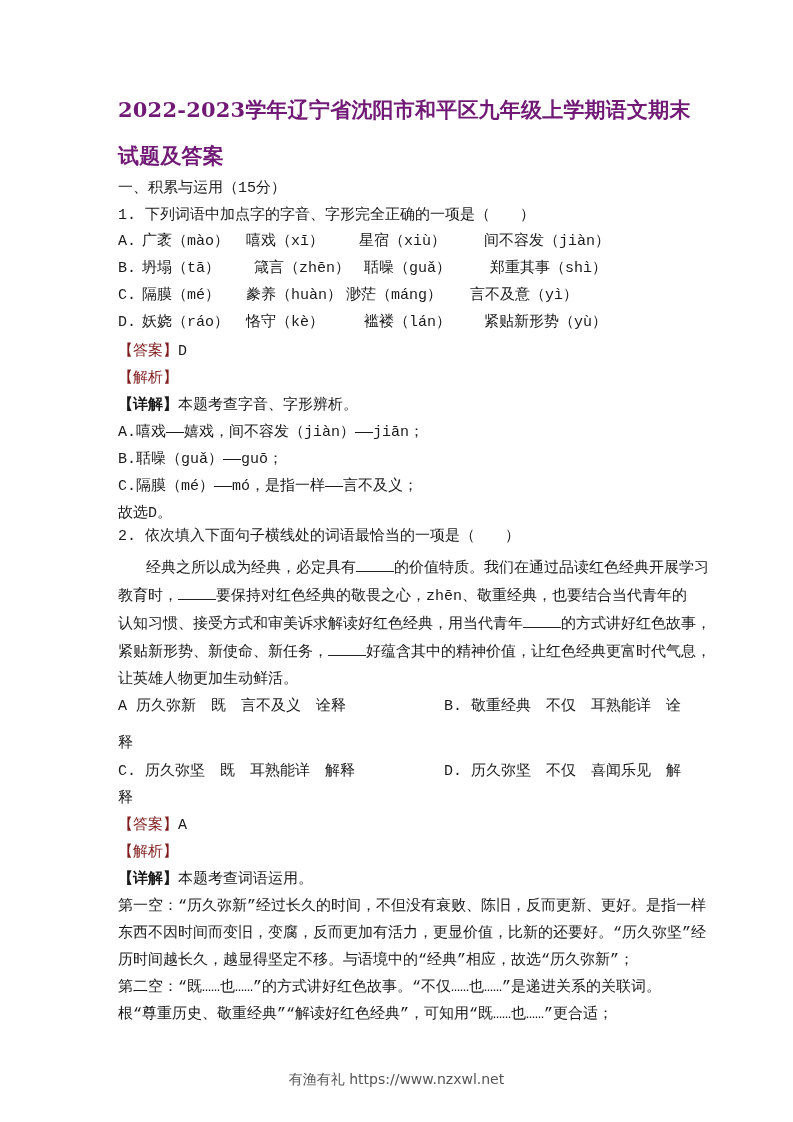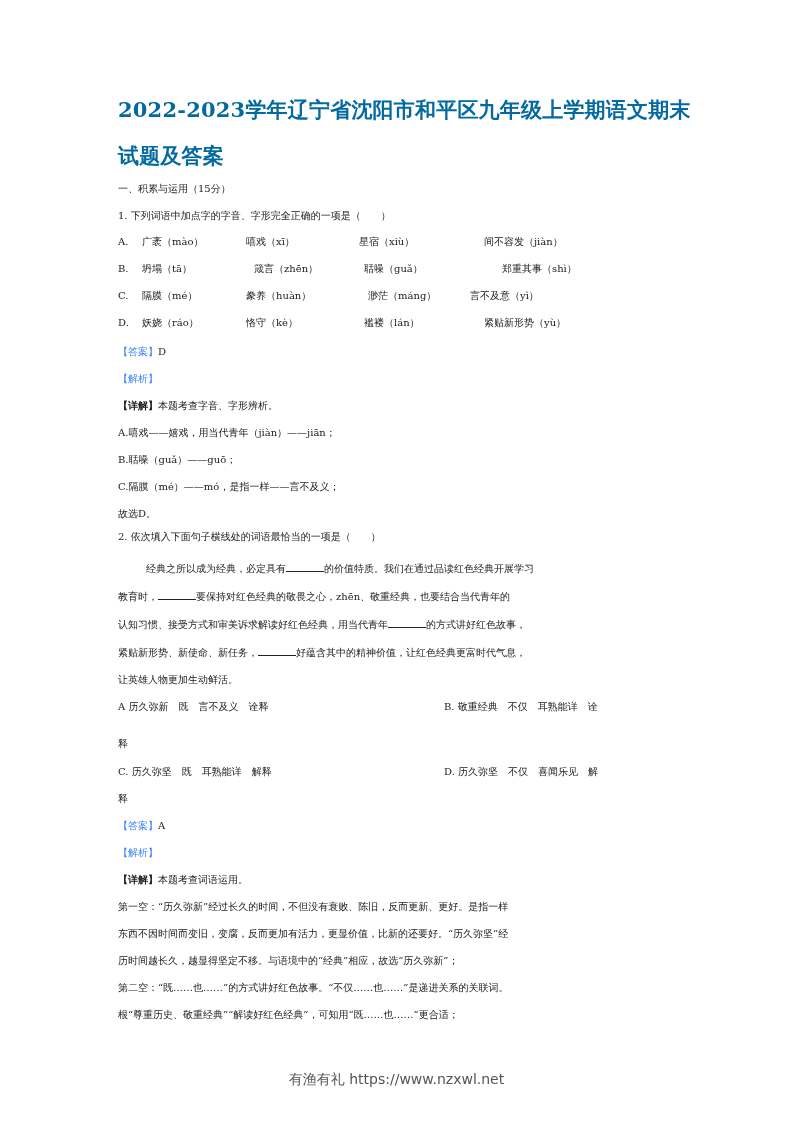"2022-2023学年辽宁省沈阳市和平区九年级上学期语文期末" .title { color: #0369a1 -> #701a75 }
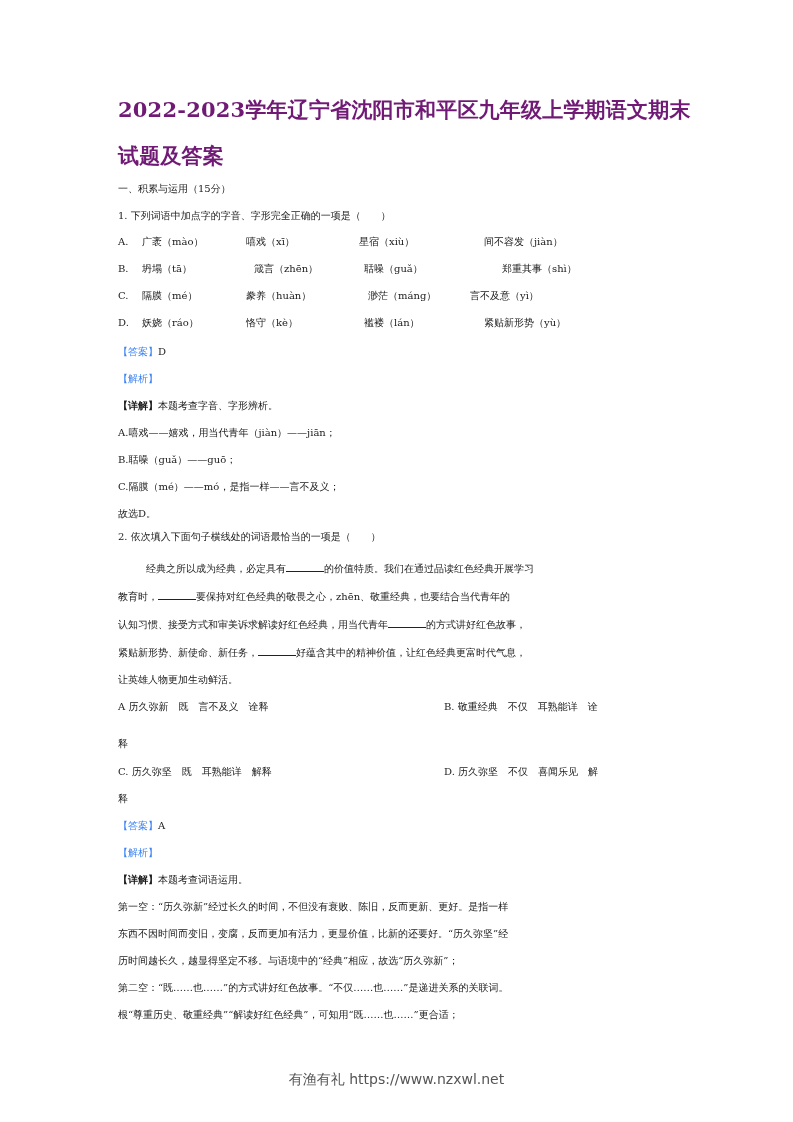"一、积累与运用（15分）" .line { font-family: none -> Liberation Mono, monospace; font-size: 10px -> 15px }
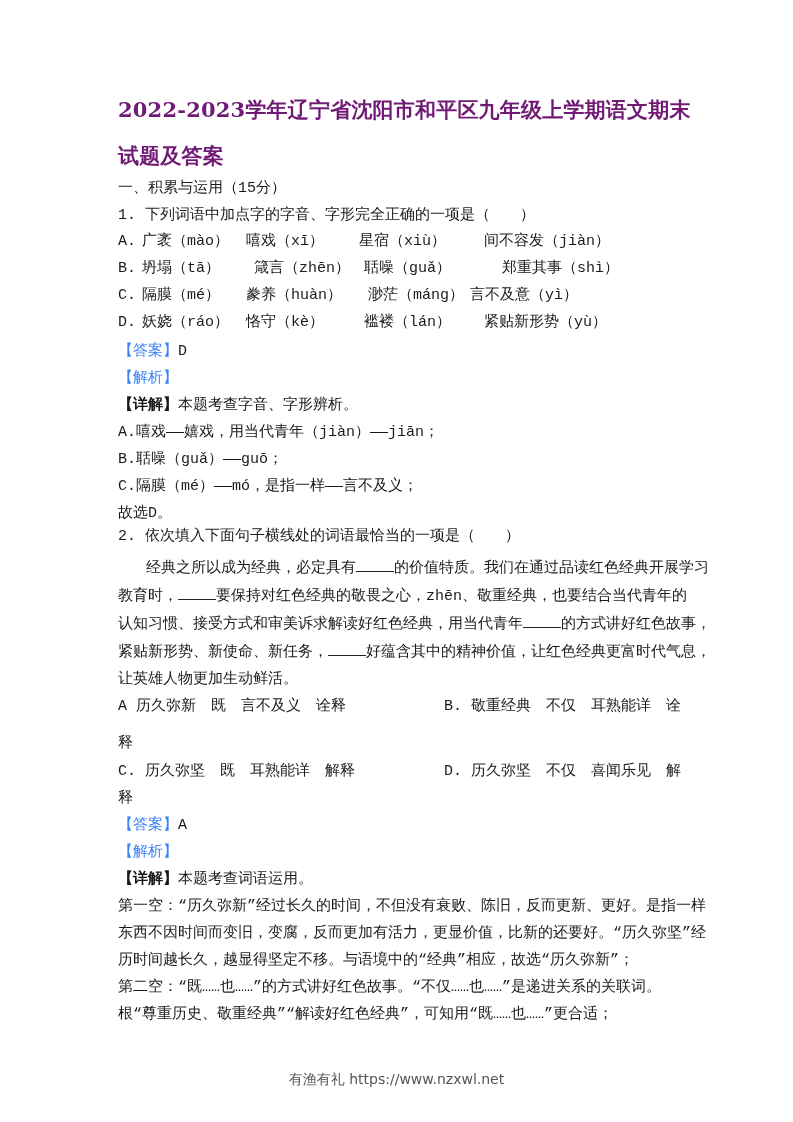"郑重其事（shì）" span.col { left: 384px -> 372px }
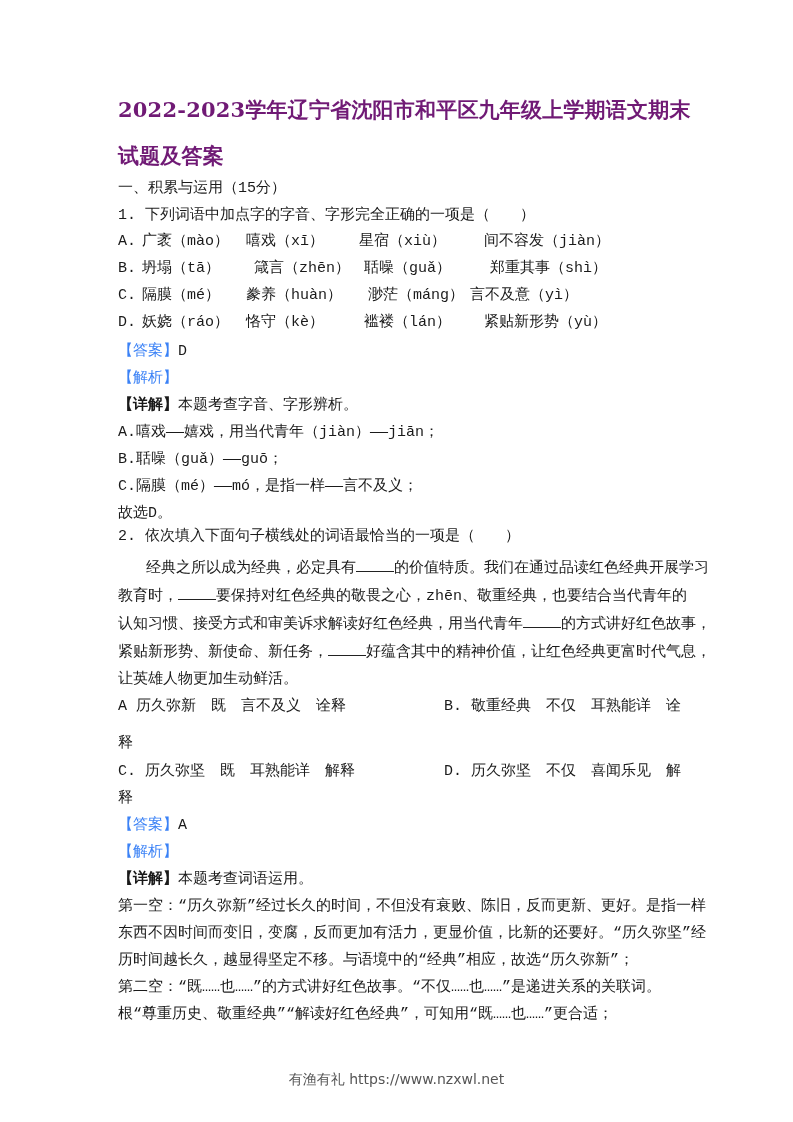"渺茫（máng）" span.col { left: 250px -> 228px }
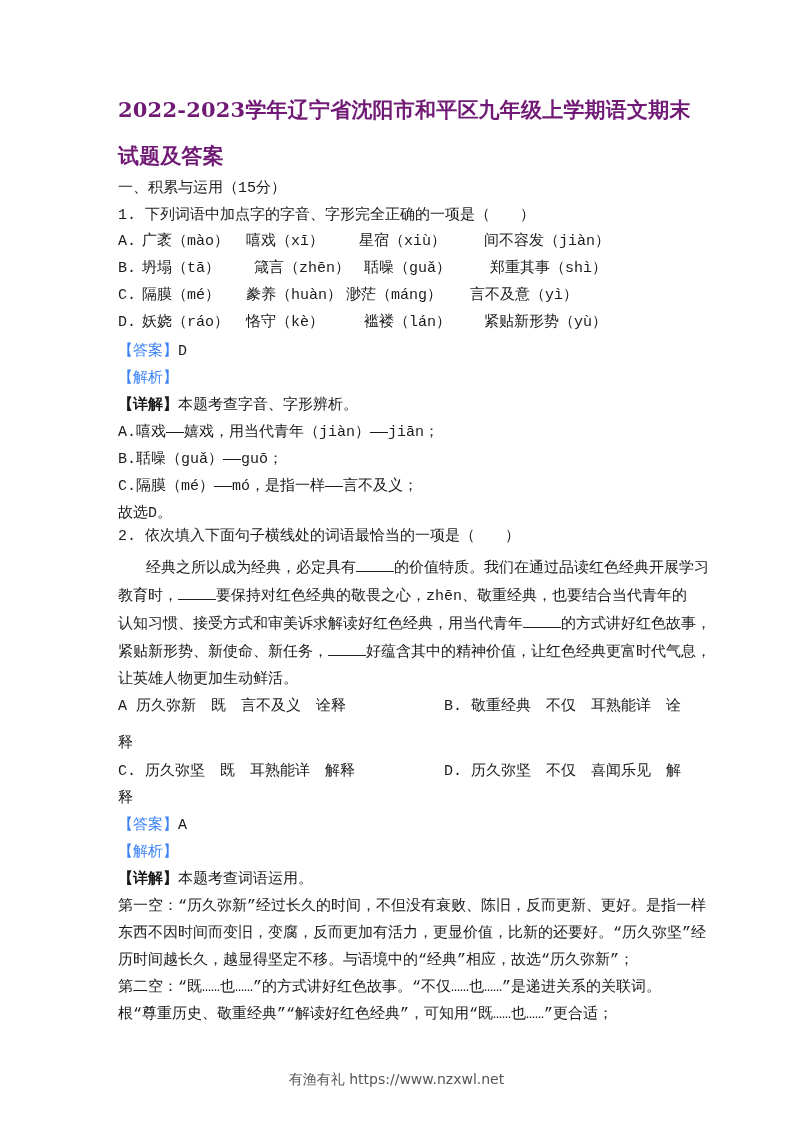"【答案】" .blue { color: #3b82f6 -> #7f1d1d }
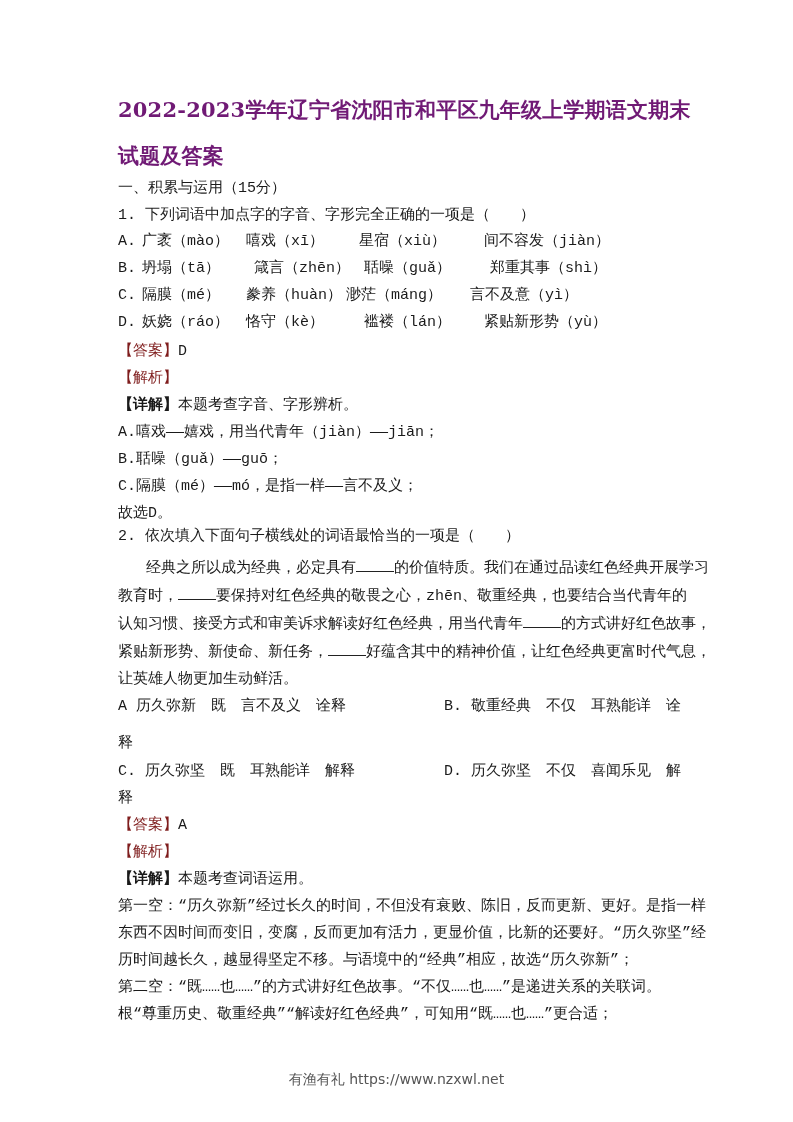"A.嘻戏——嬉戏，用当代青年（jiàn）——jiān；" div.line { text: 用当代青年 -> 间不容发 }
